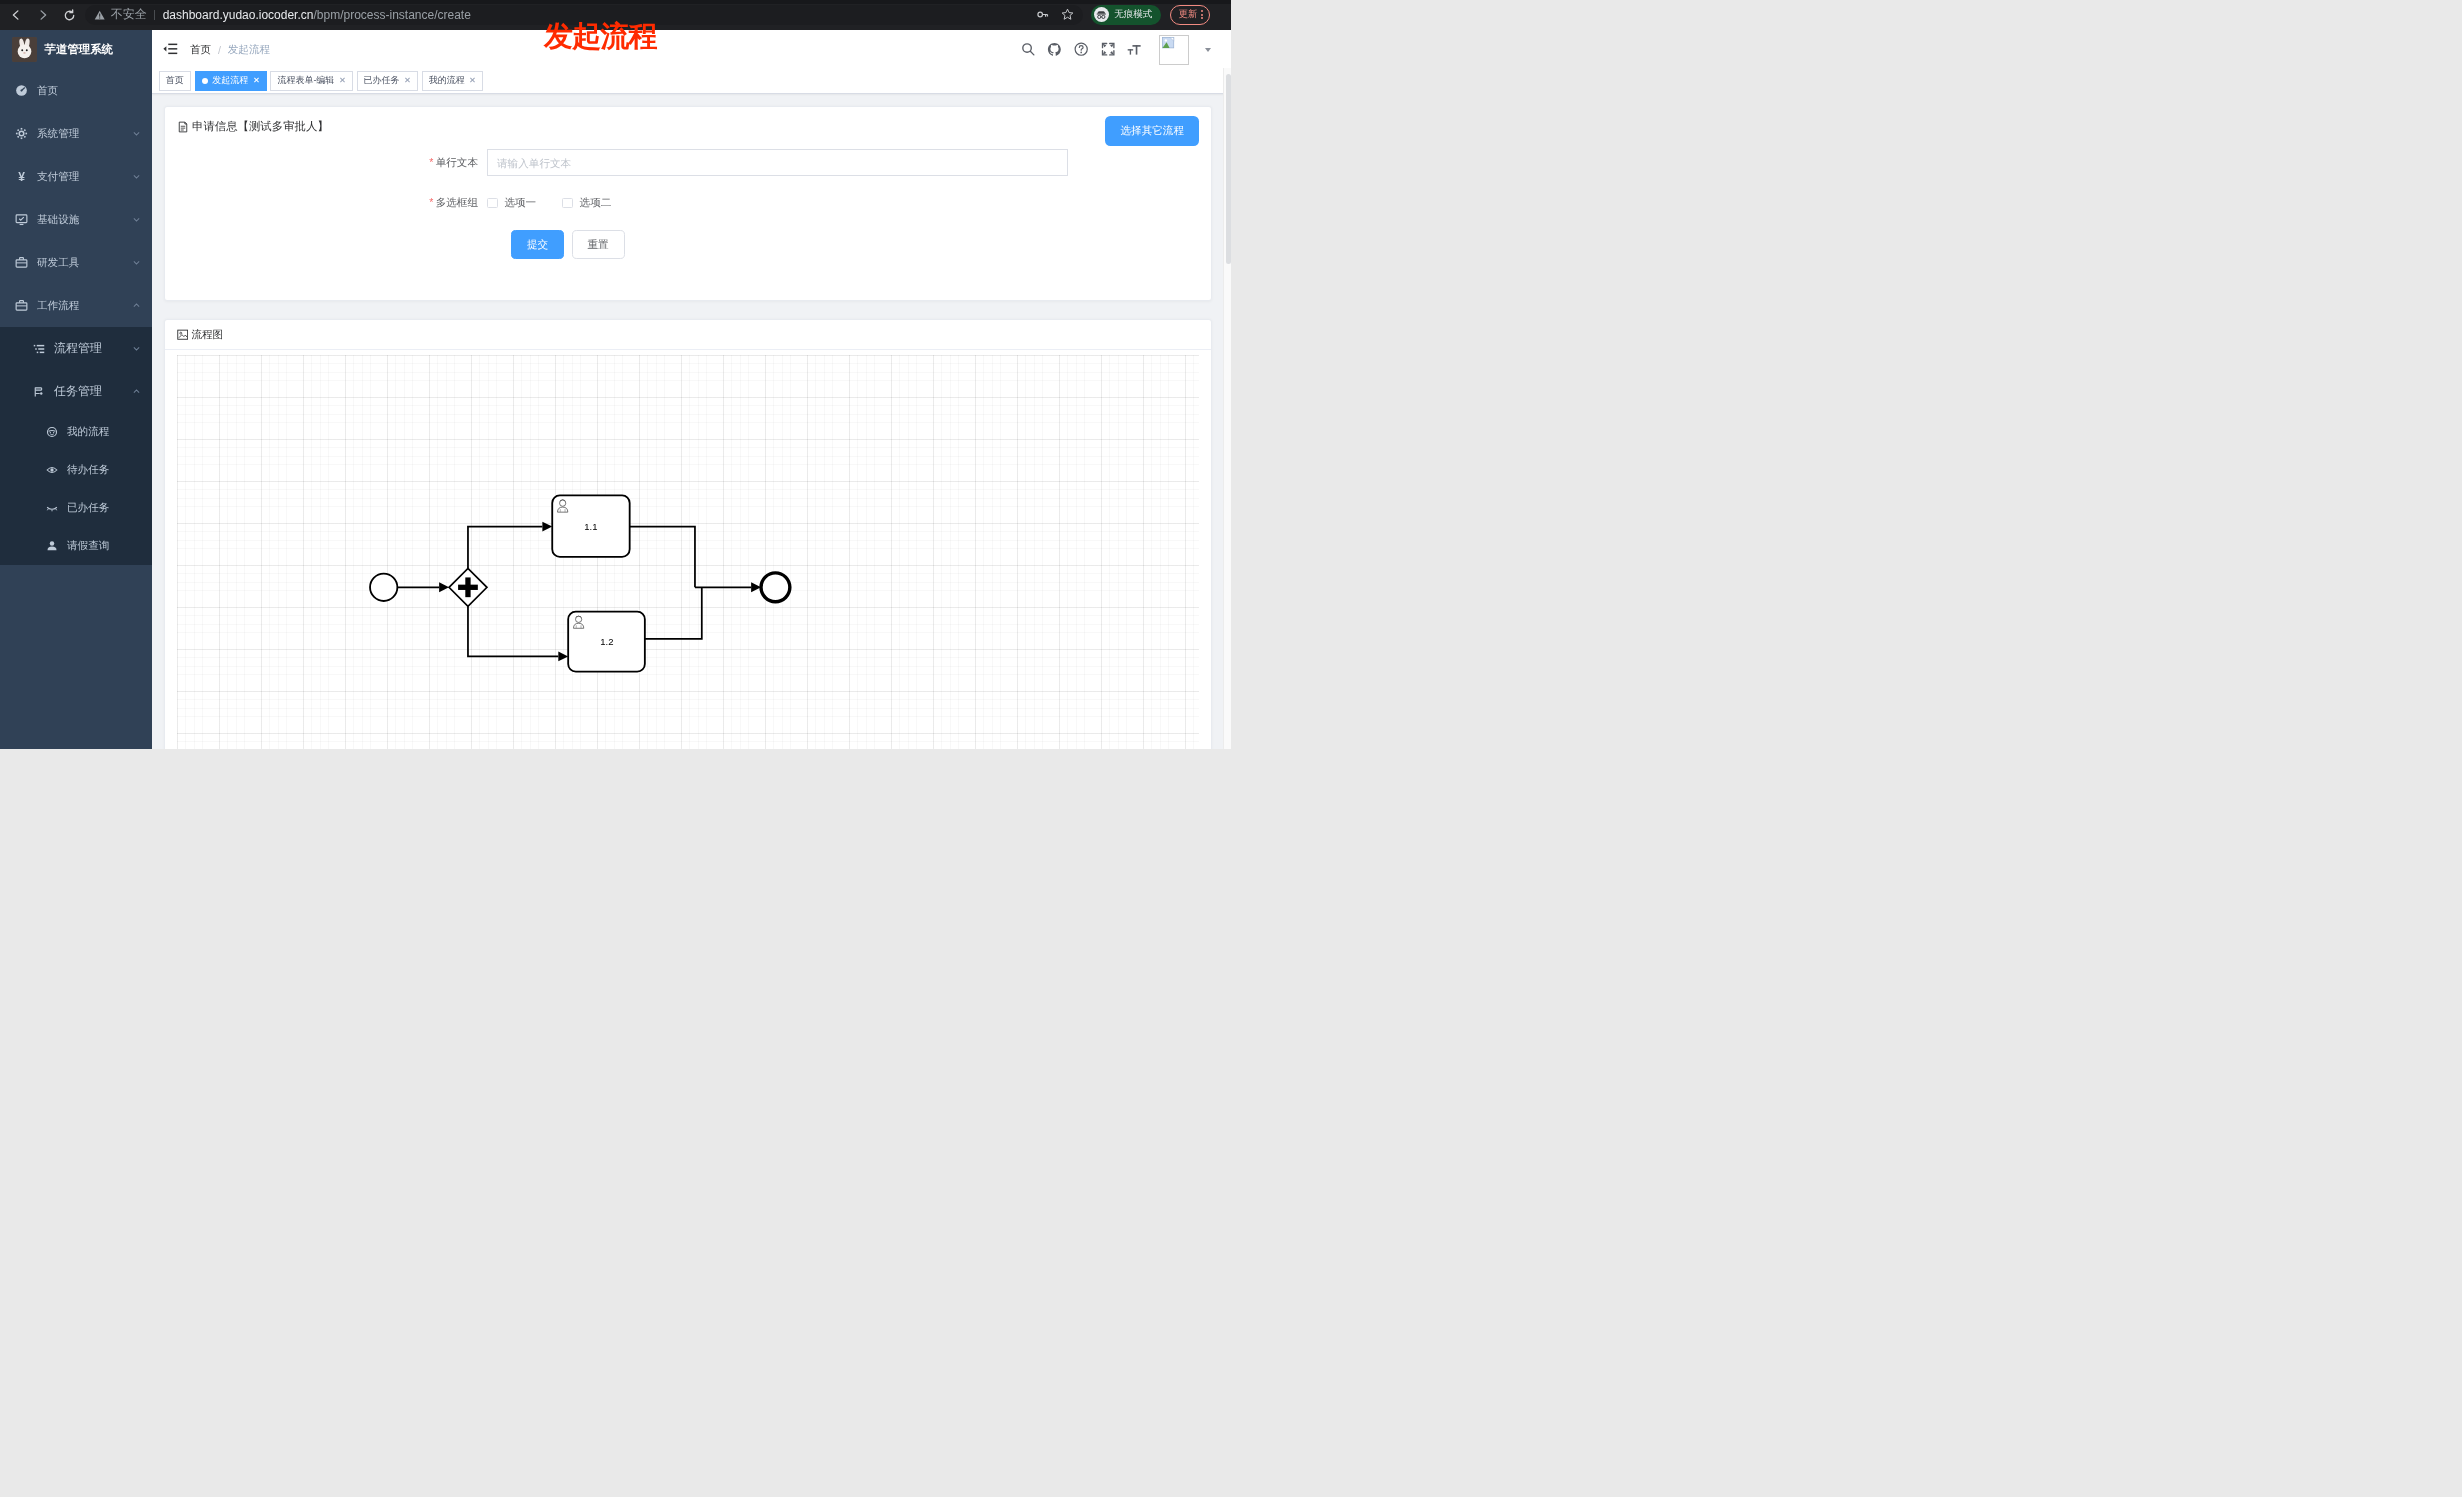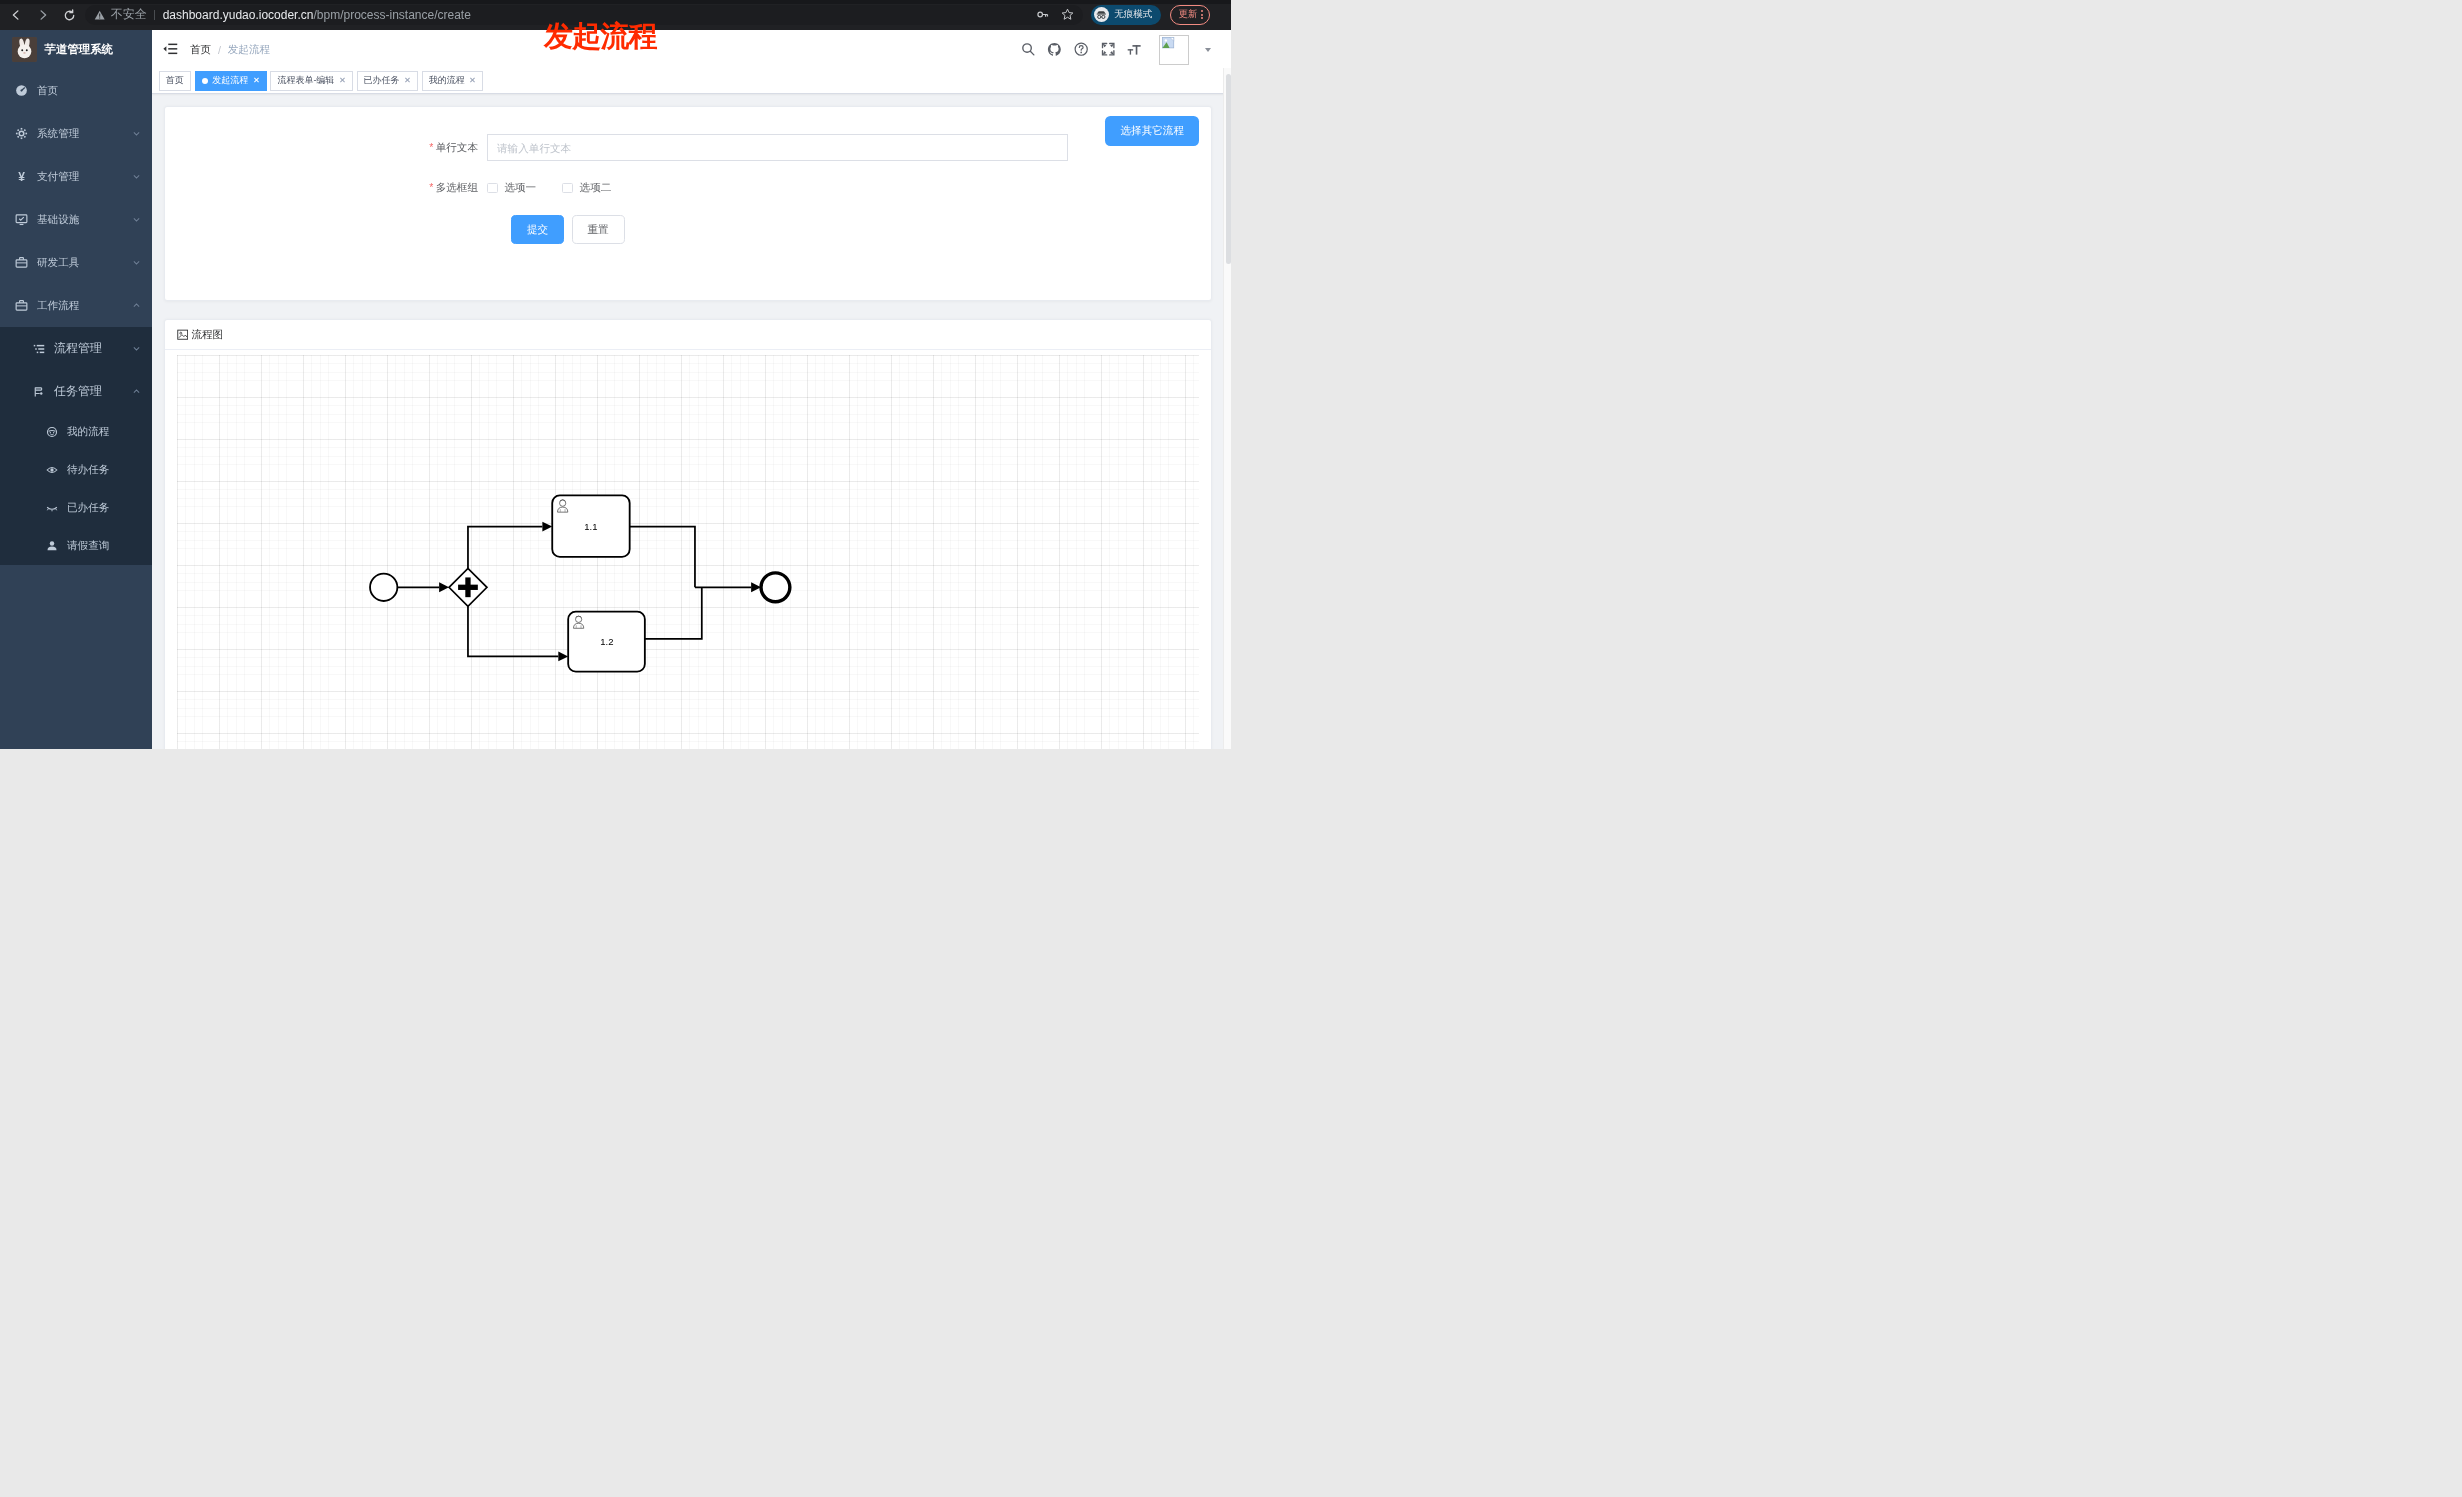"无痕模式" .incog-badge { background: #0c4a6e -> #14532d }
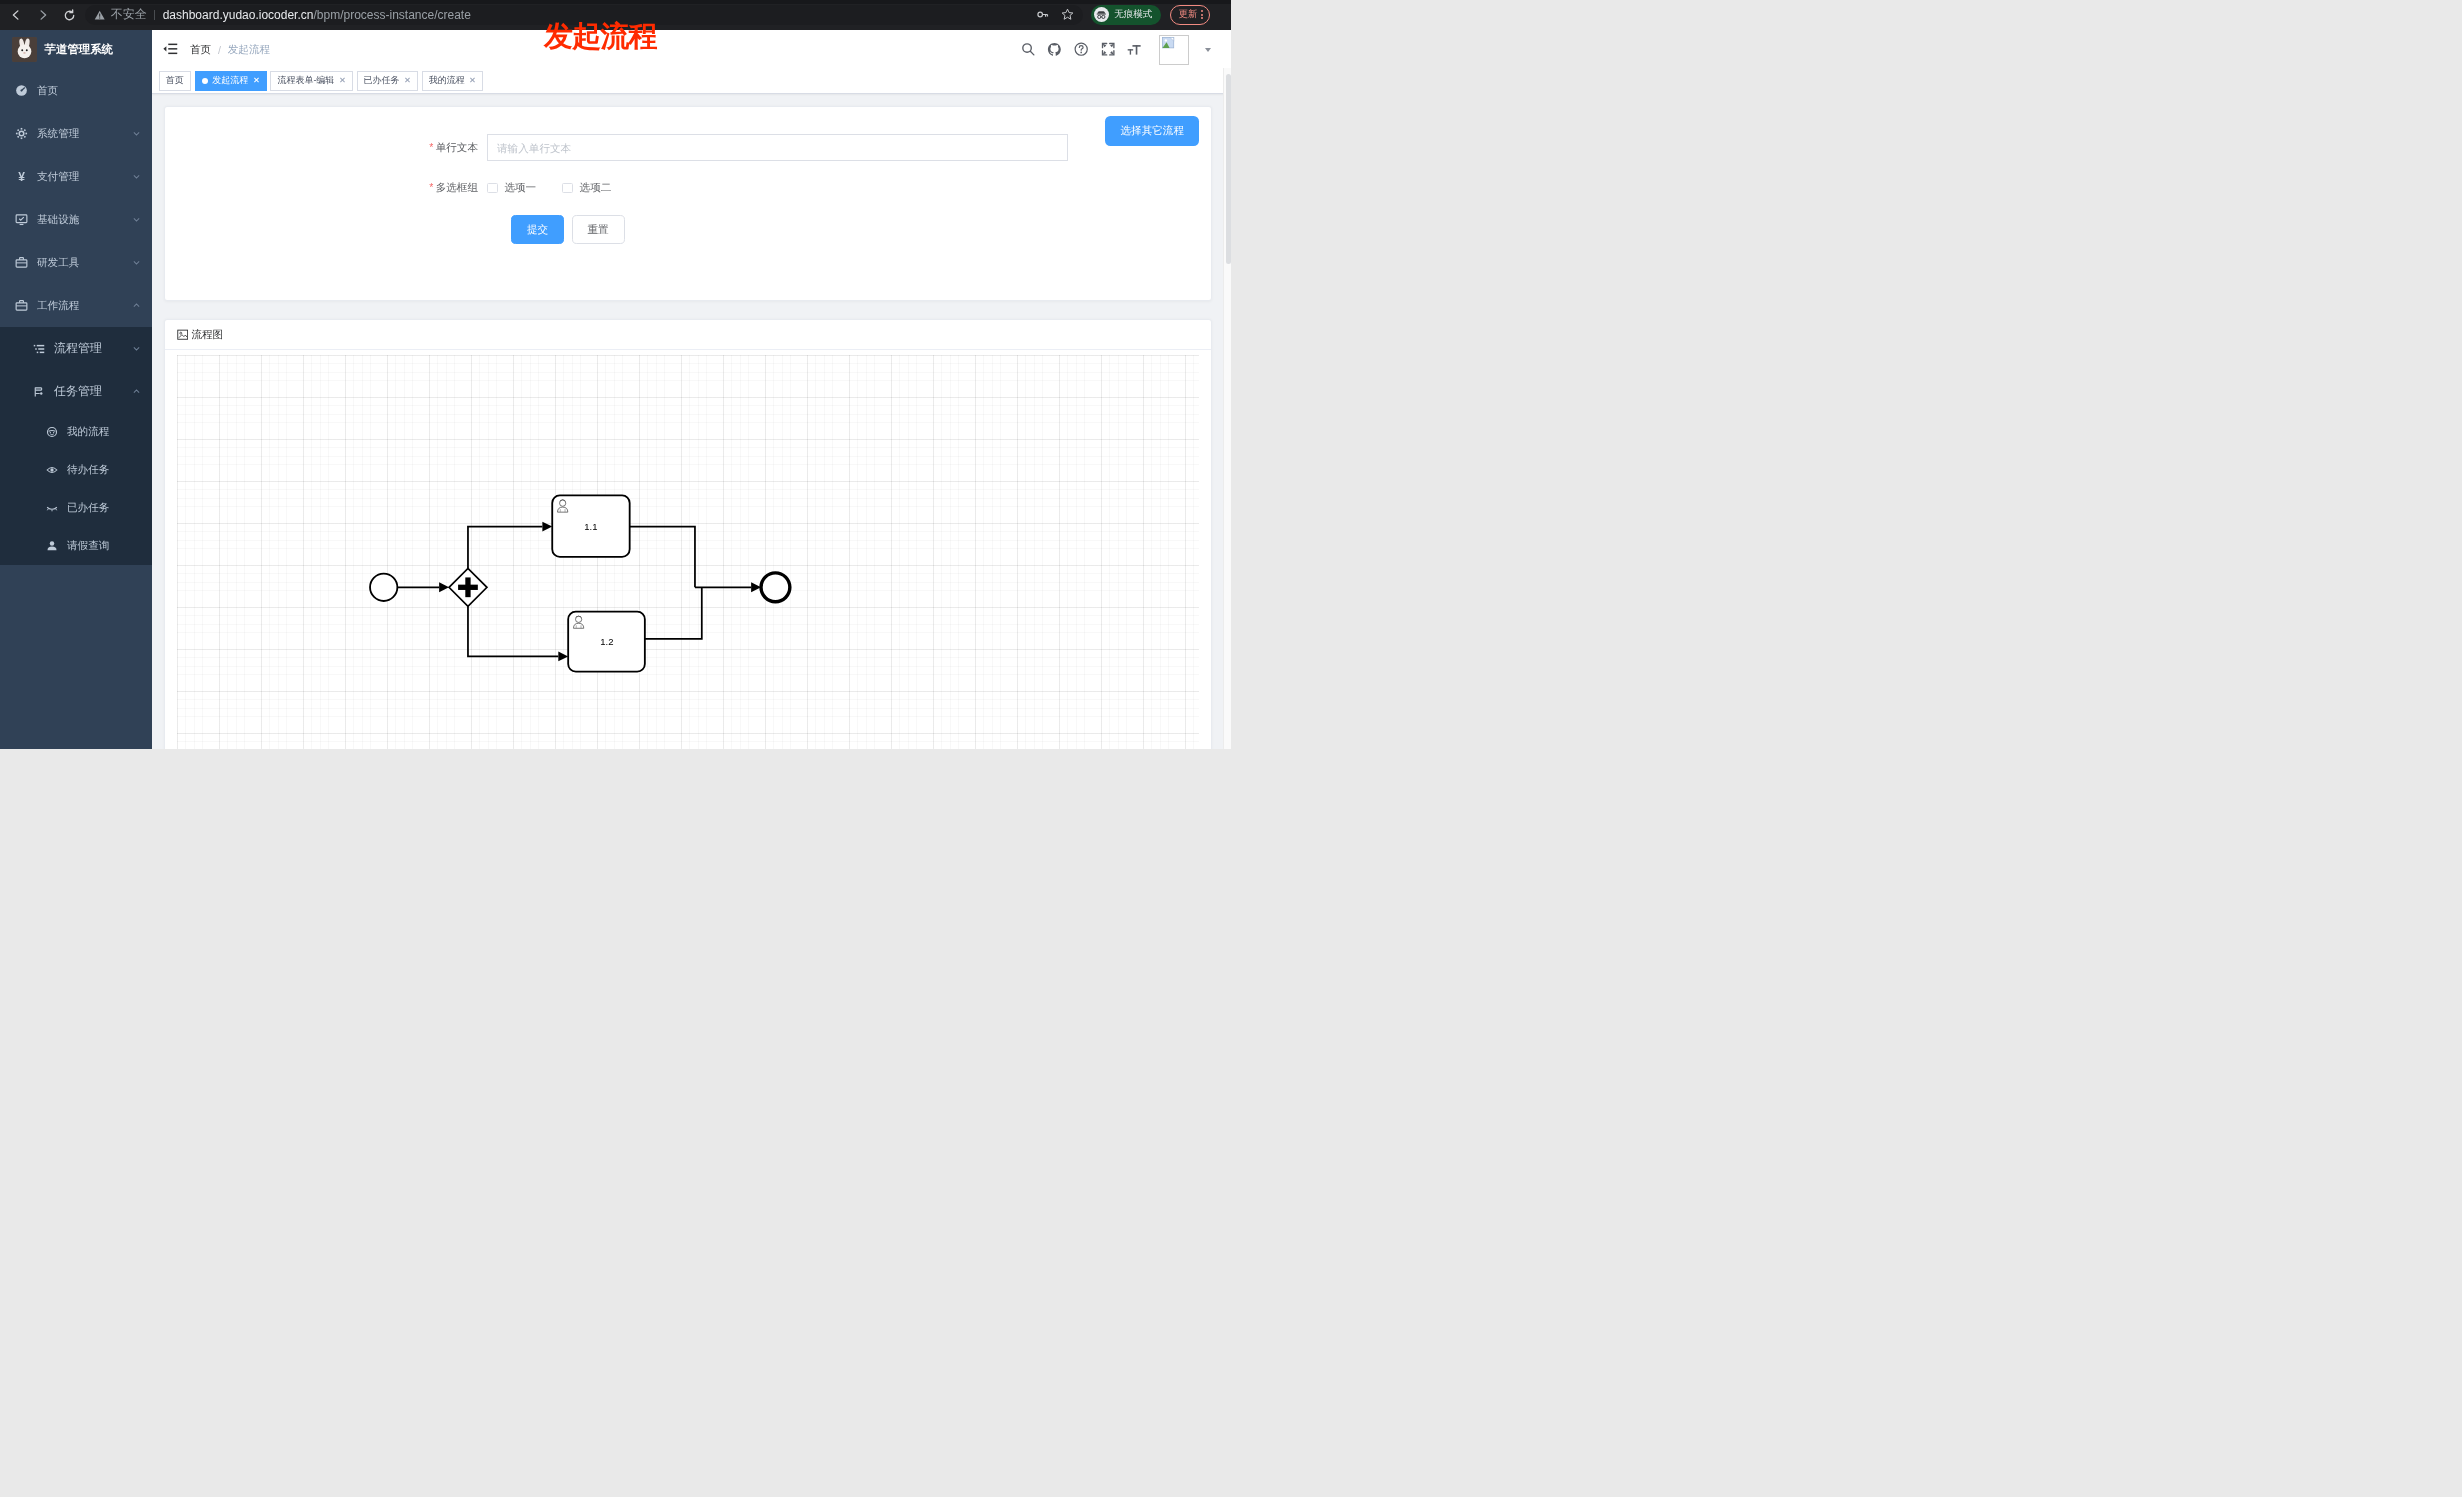"申请信息【测试多审批人】" div.card-title { html: none -> <div> <svg> <path></path> <path></path> <path></path> </svg> <span>申请信息【测试多审批人】</span> </div> }
